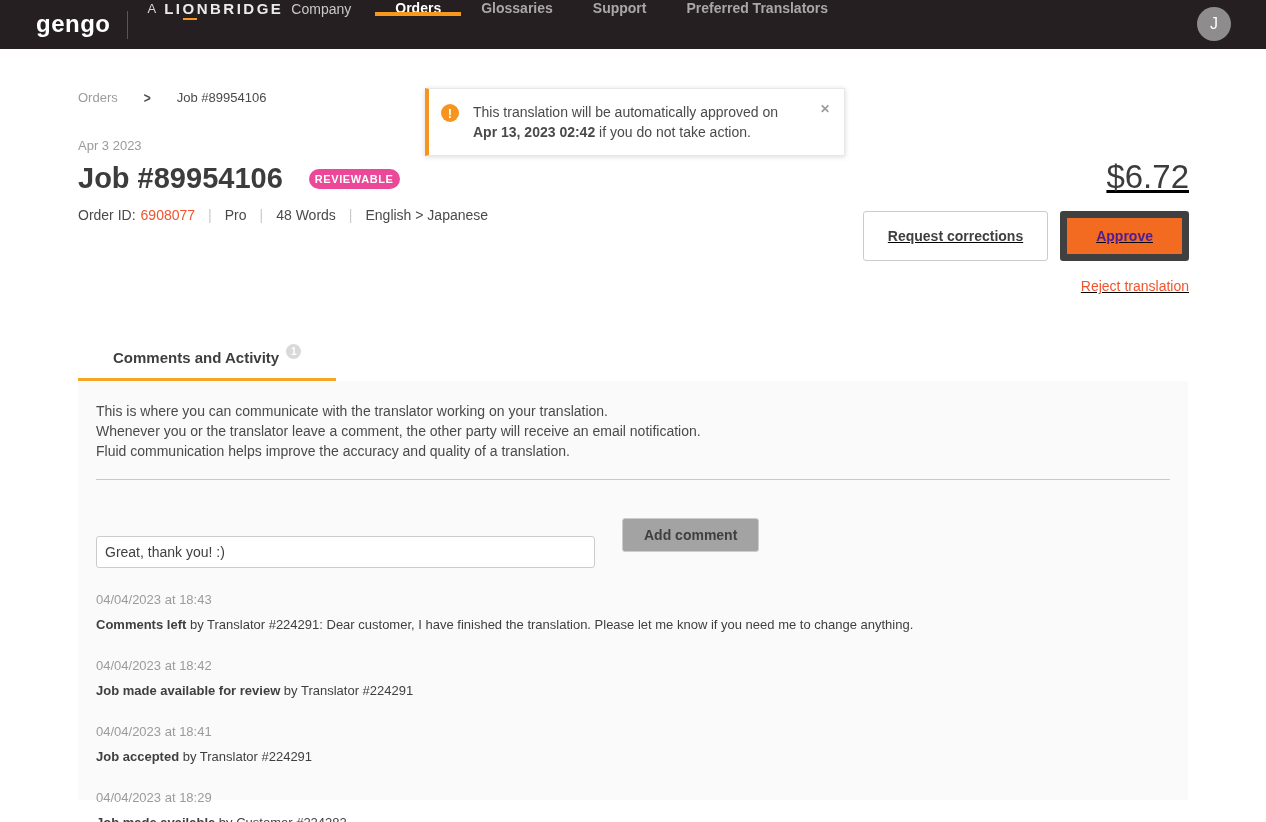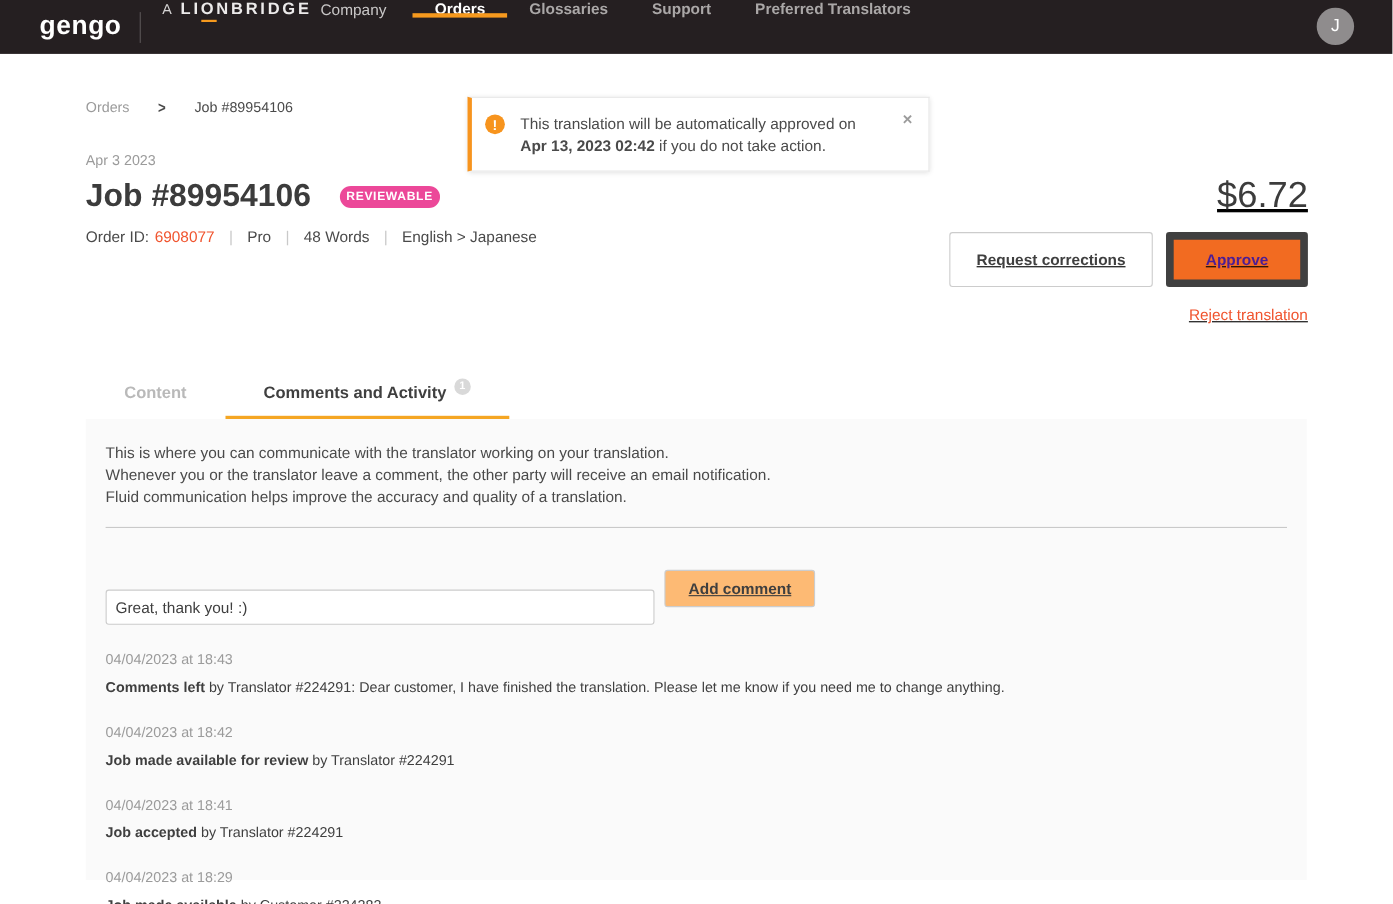"Content" div.tab { html: <div>Content</div> -> none }
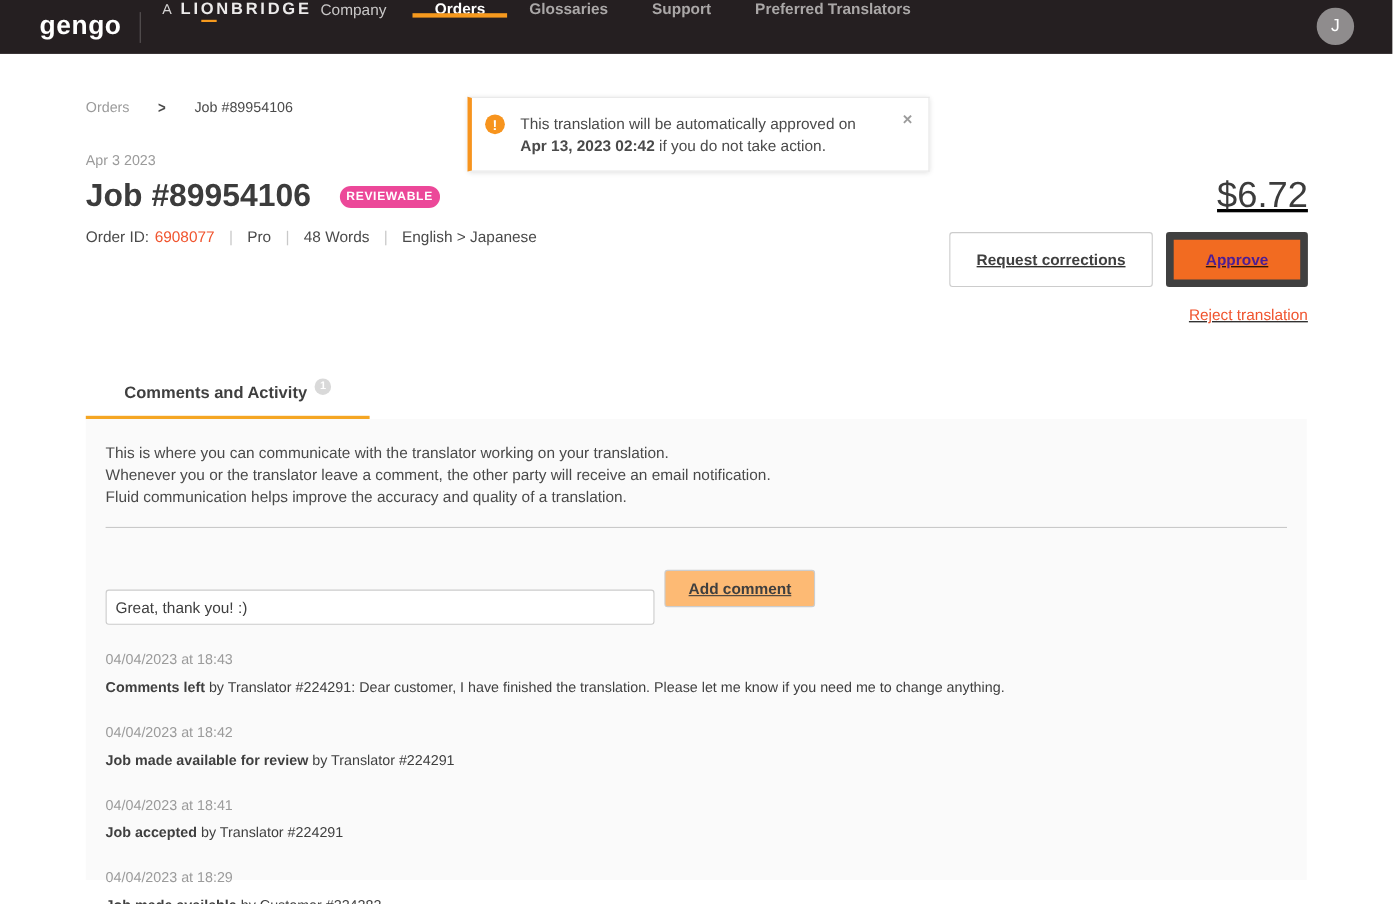"Add comment" .btn-addcomment { background: #fdba74 -> #a3a3a3; margin-left: 9px -> 27px; text-decoration: underline -> none }
